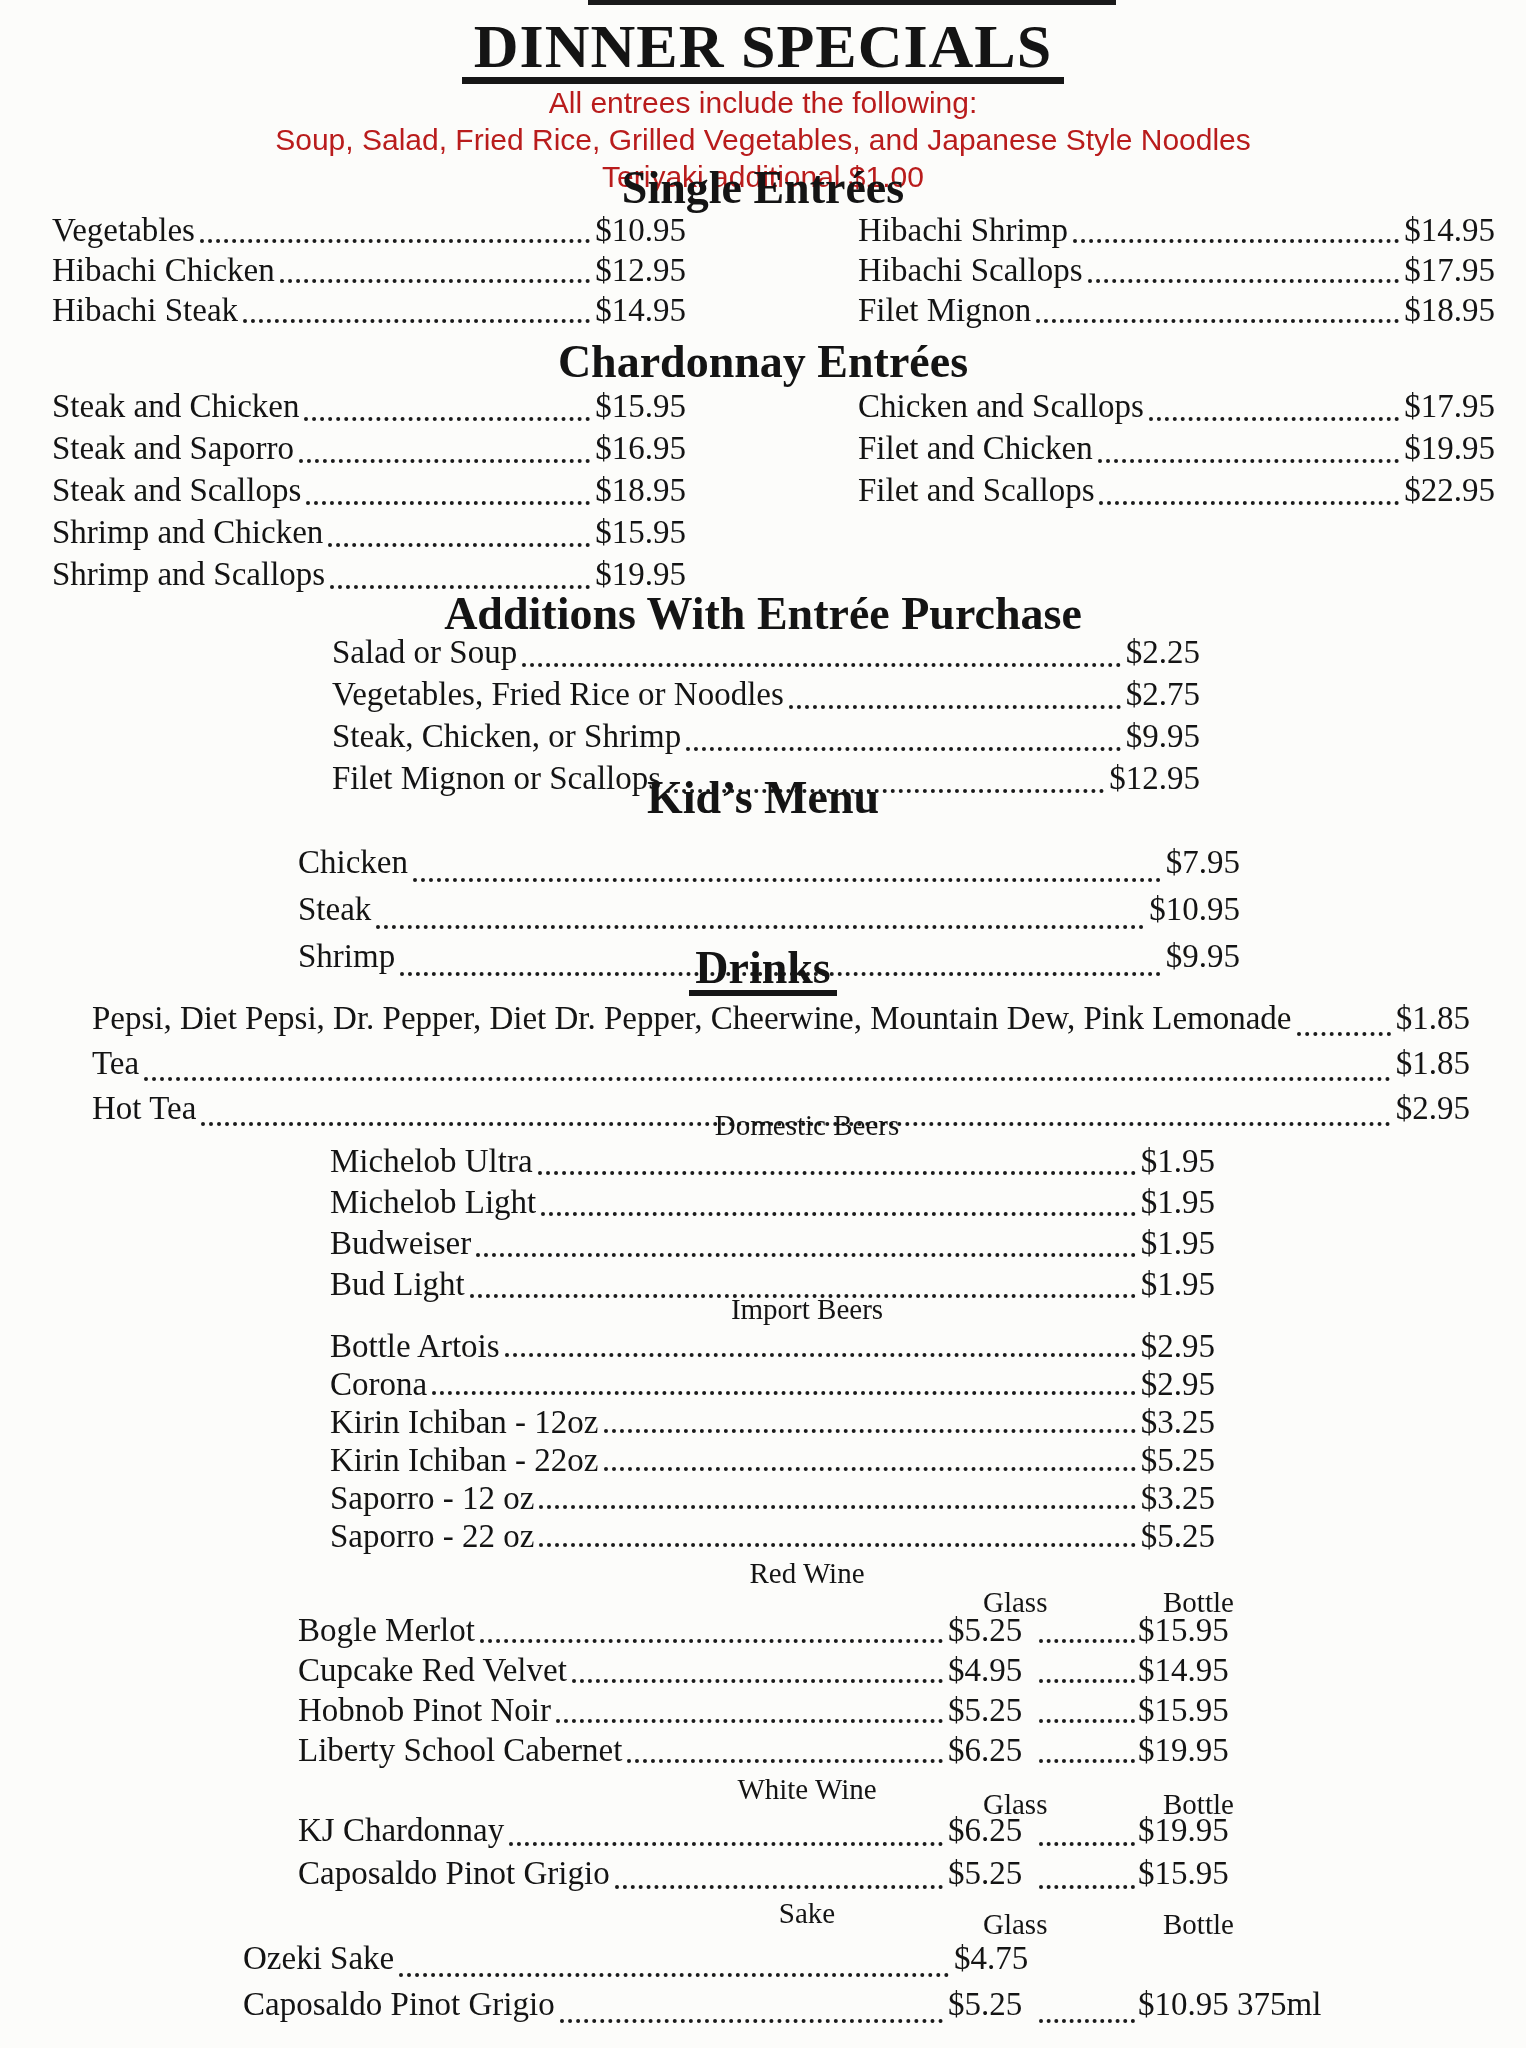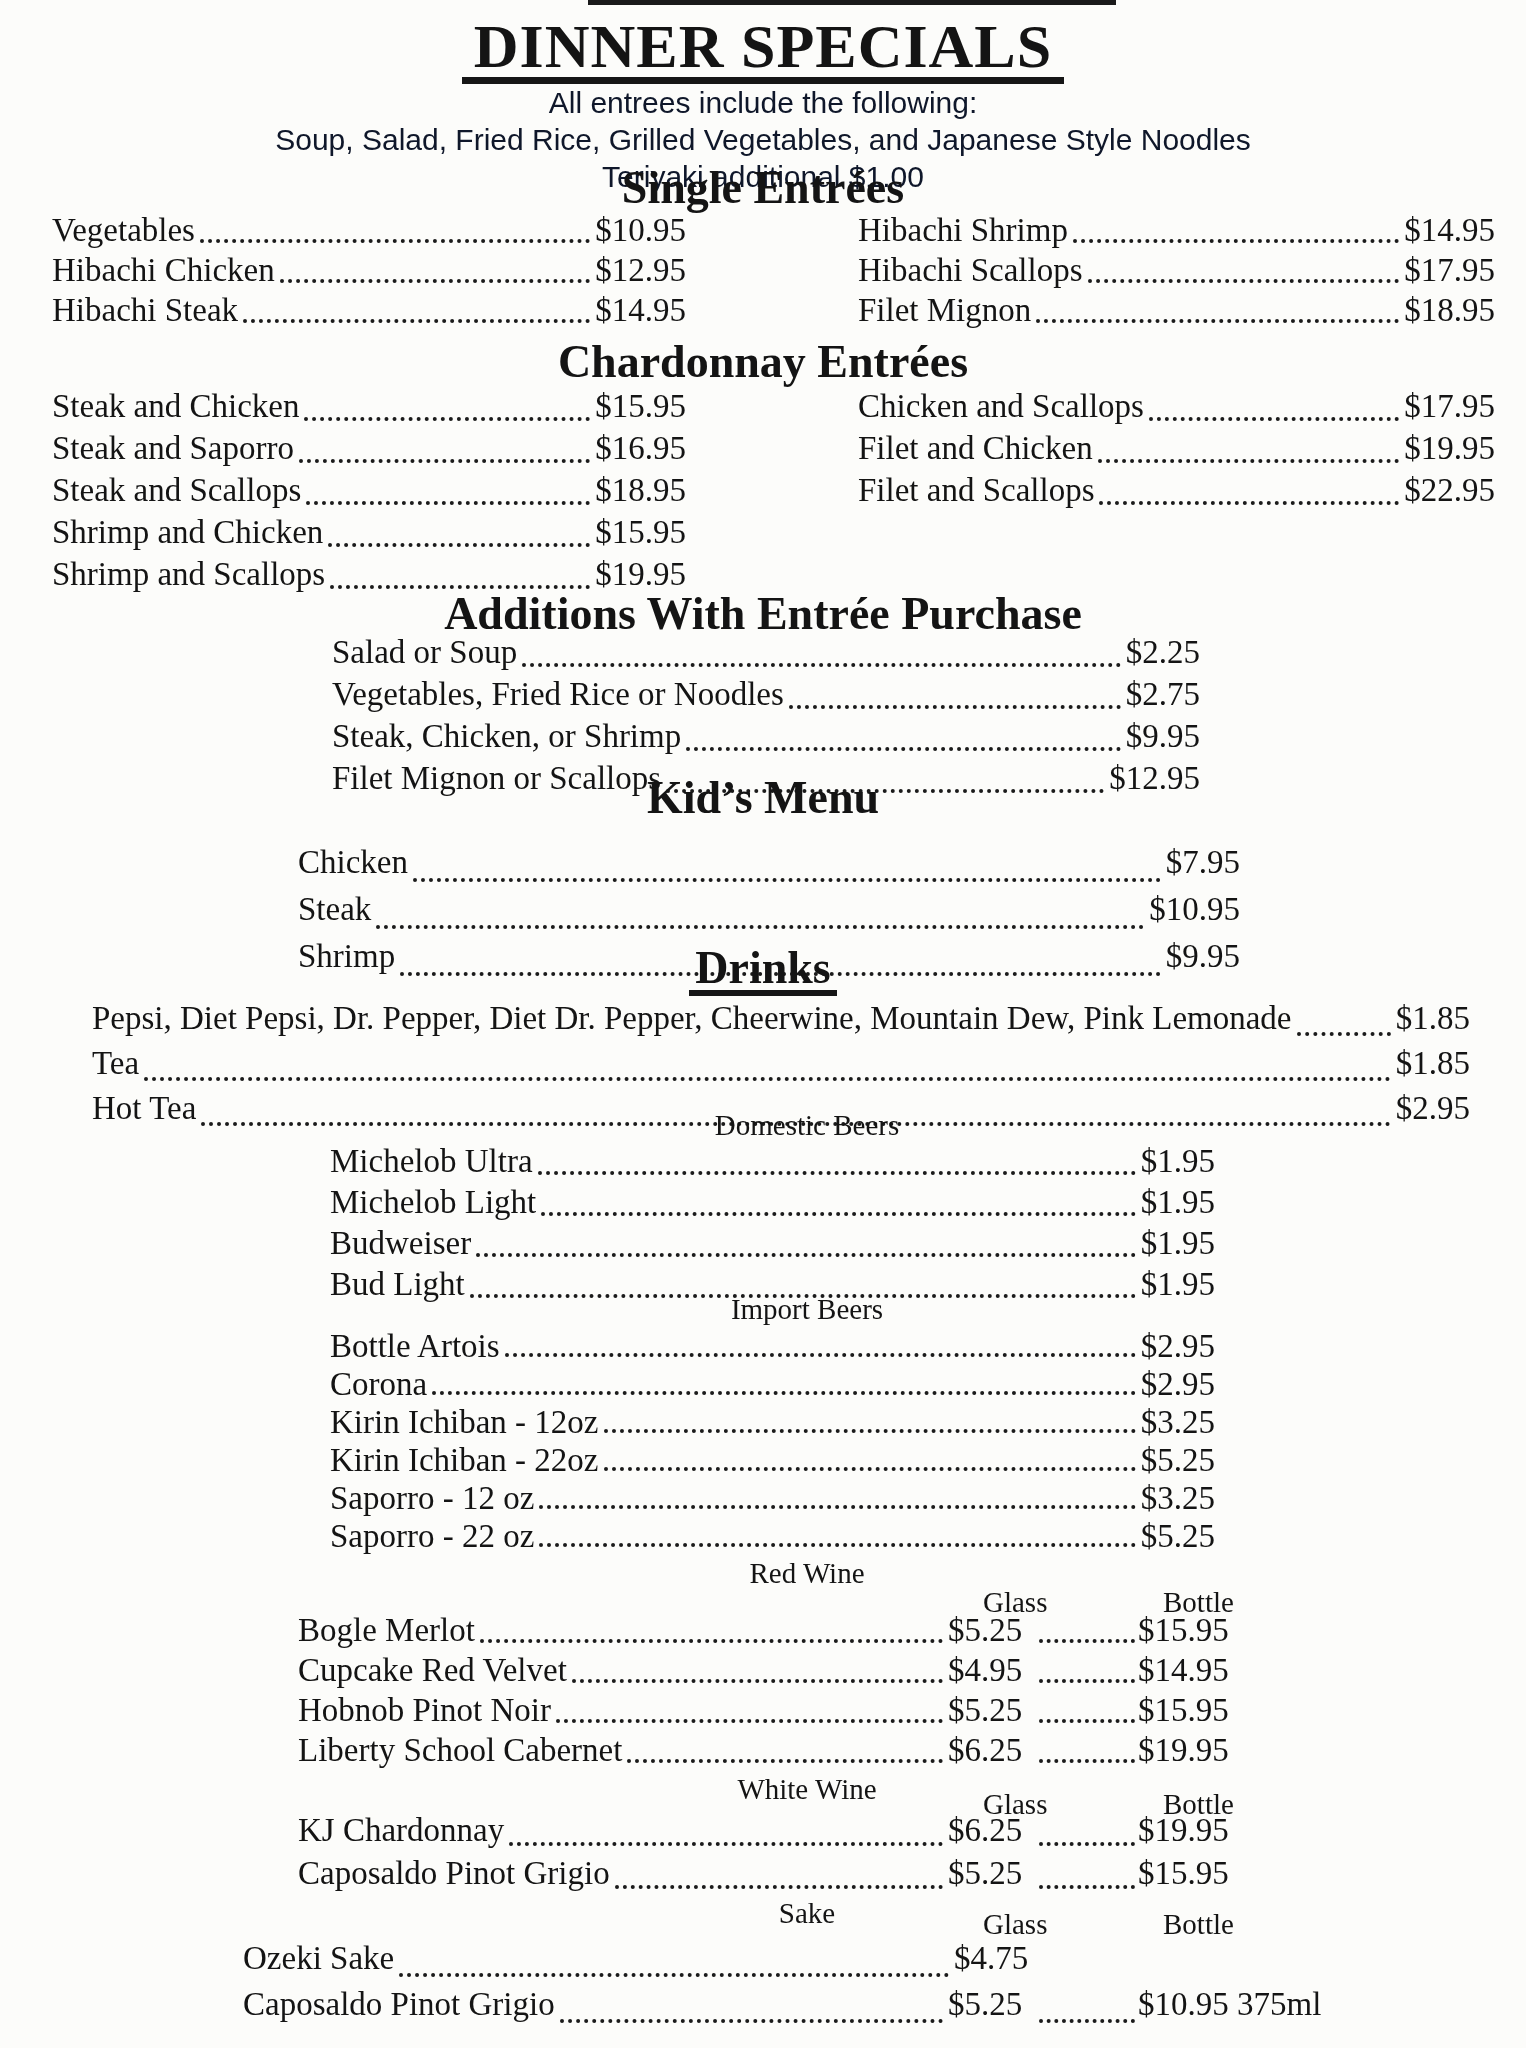"All entrees include the following:" .sub { color: #0f172a -> #b91c1c }
